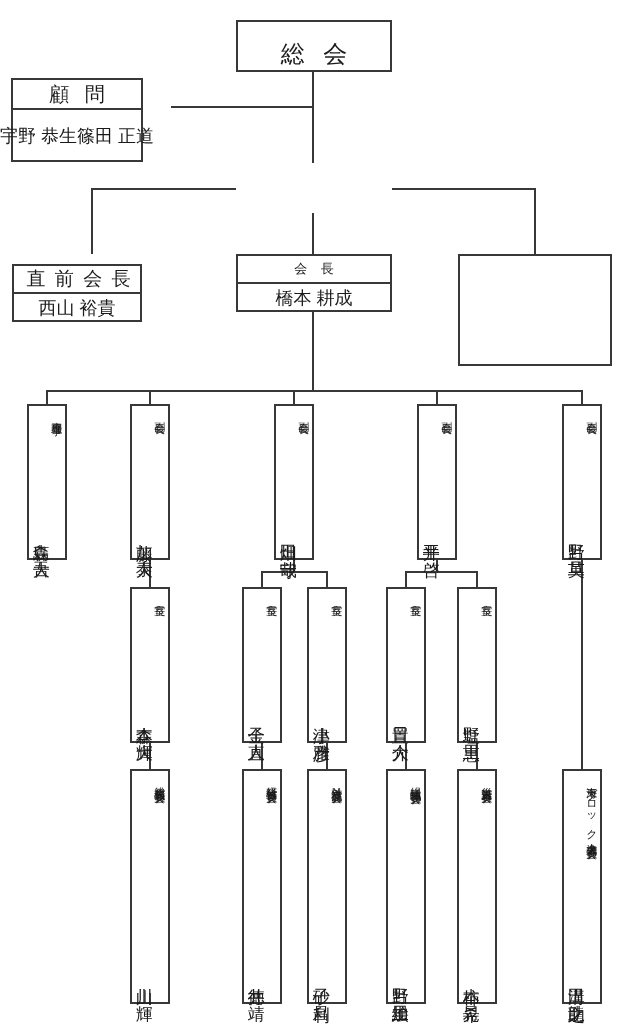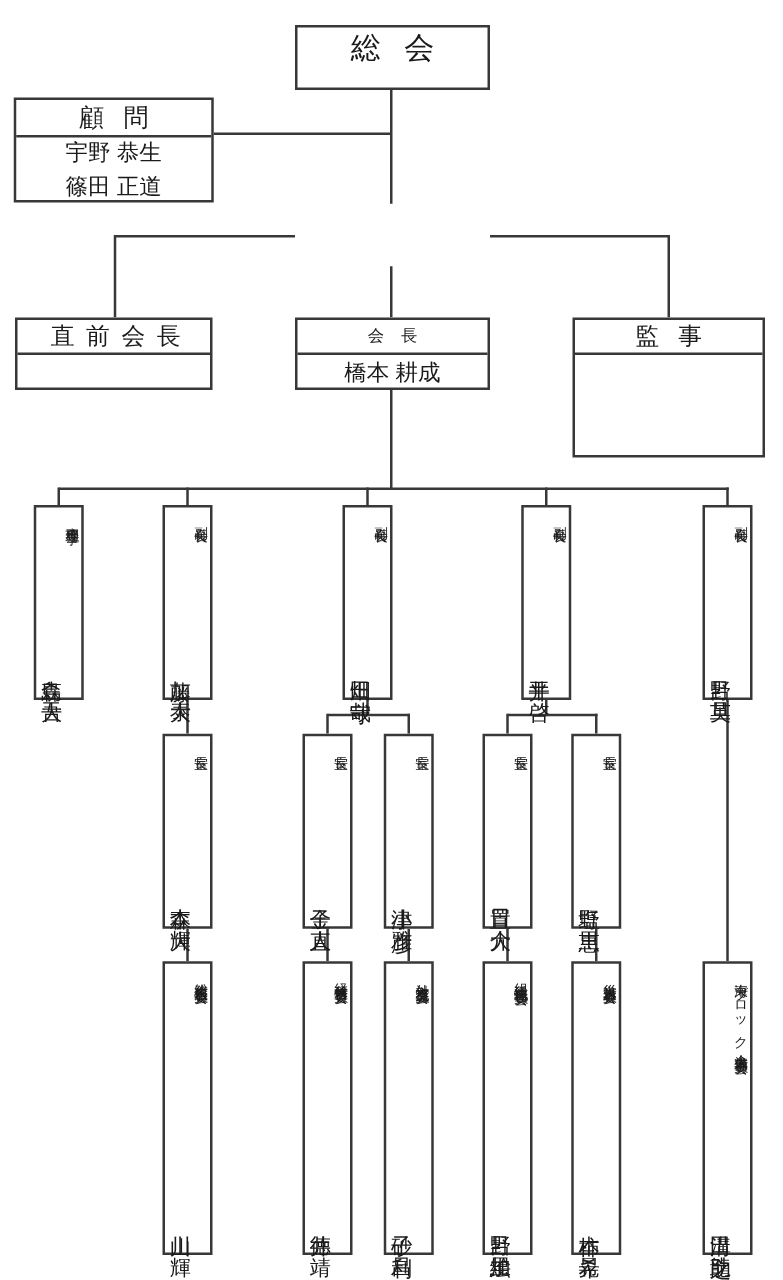"総 会" .hbox.solo { align-items: flex-start -> flex-end }
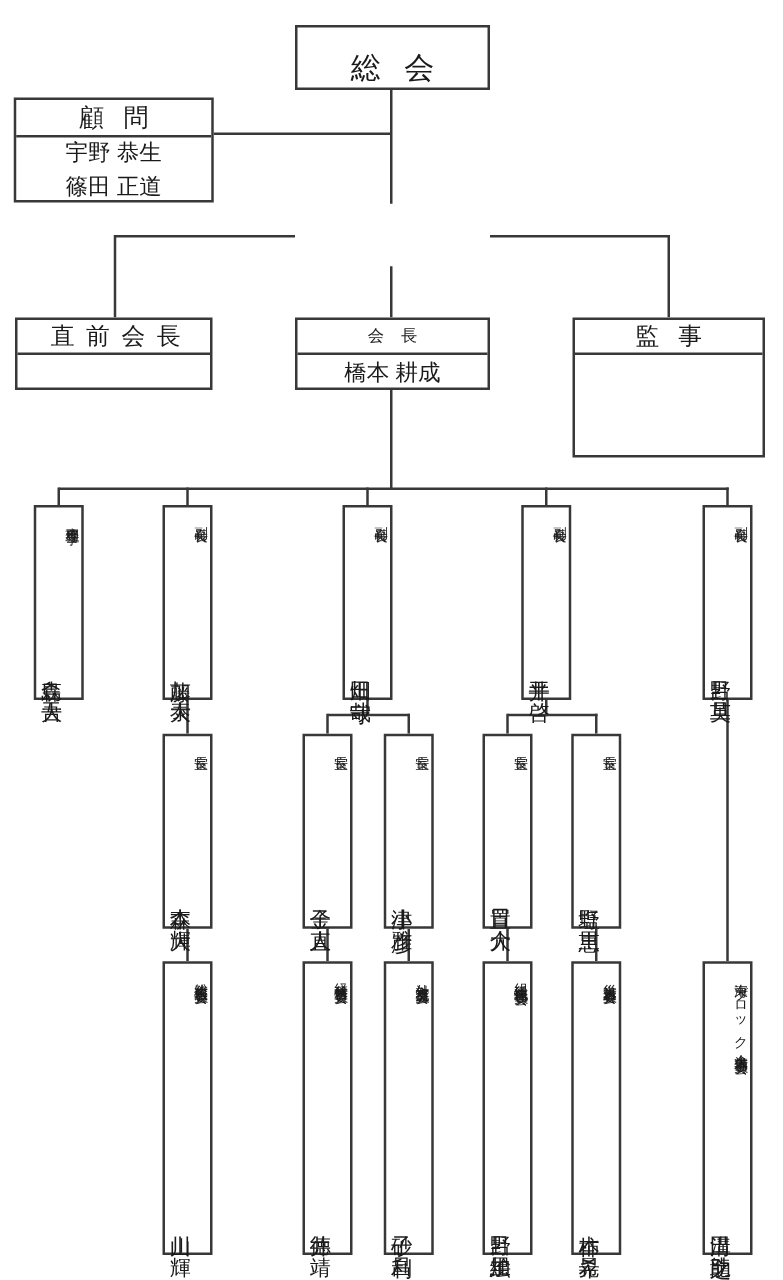"顧 問" div.hbox { width: 160px -> 132px }
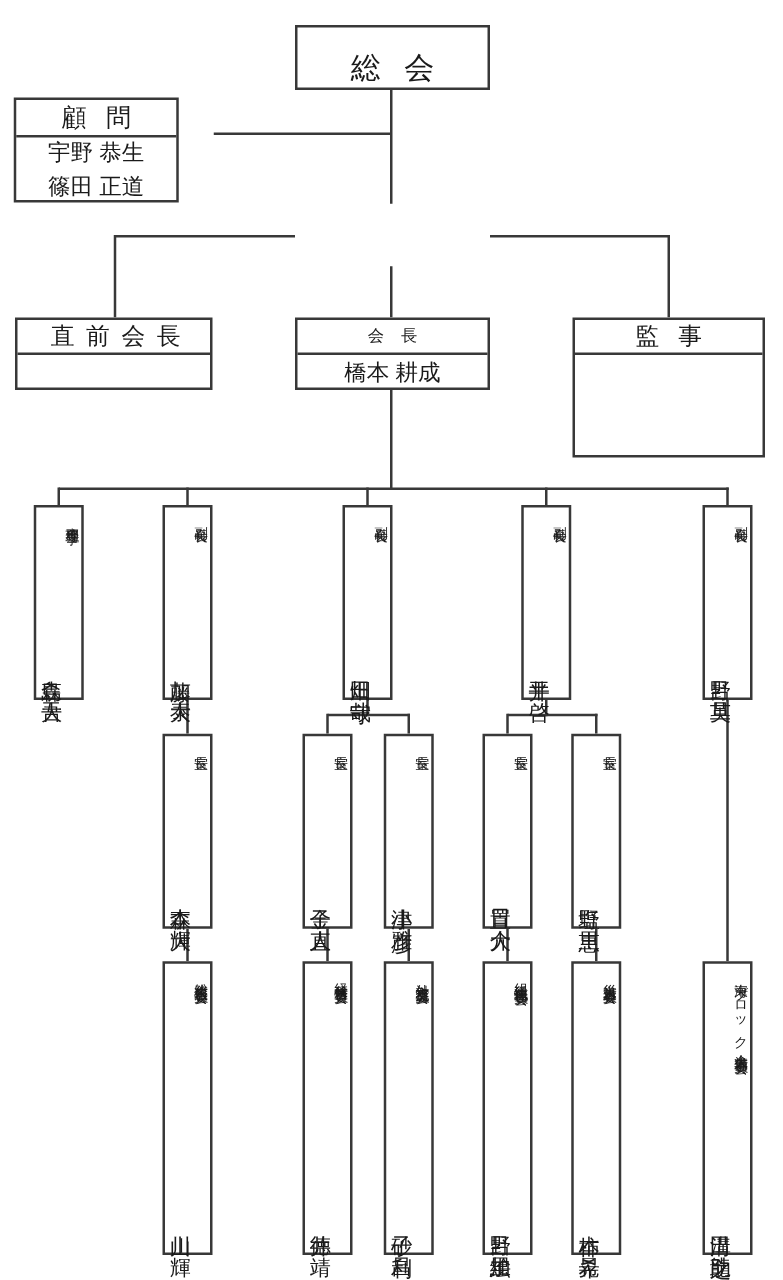"宇野 恭生" .hbox .body { flex-direction: column -> none }
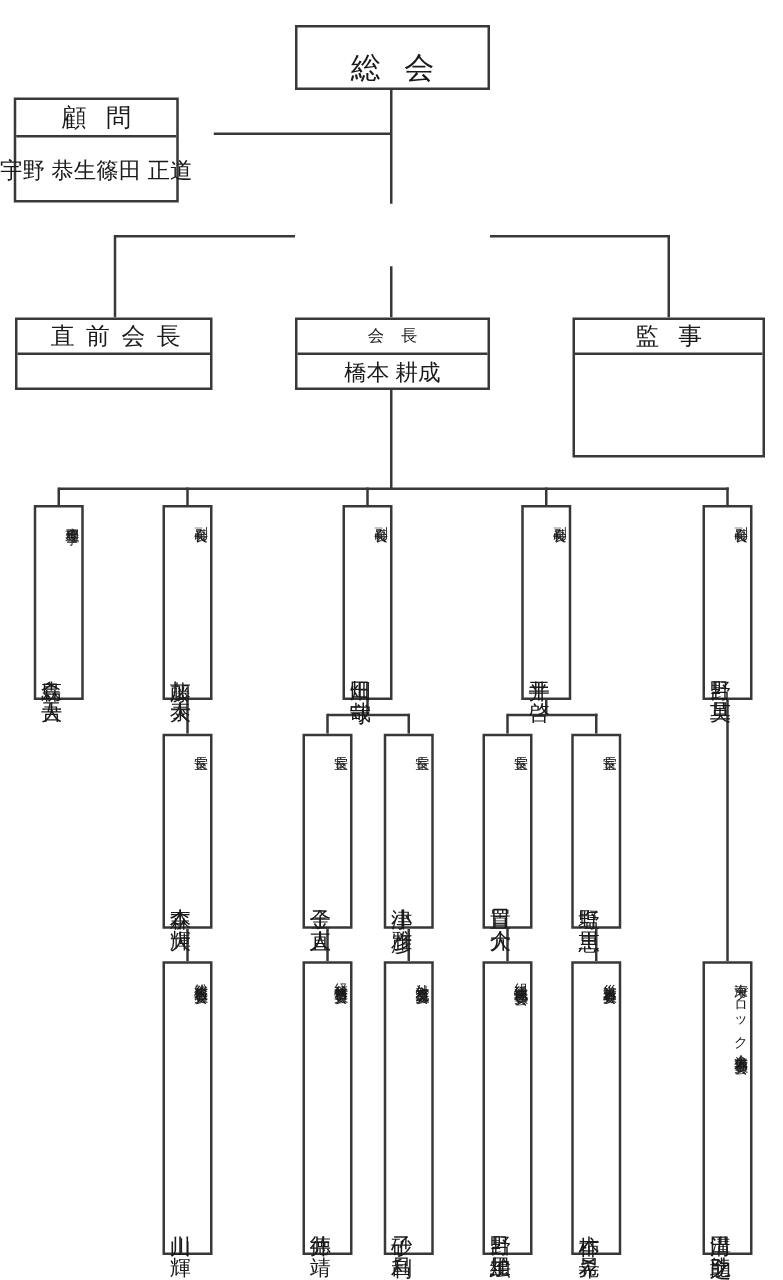"直 前 会 長" div.hbox { top: 254px -> 264px; width: 158px -> 130px }
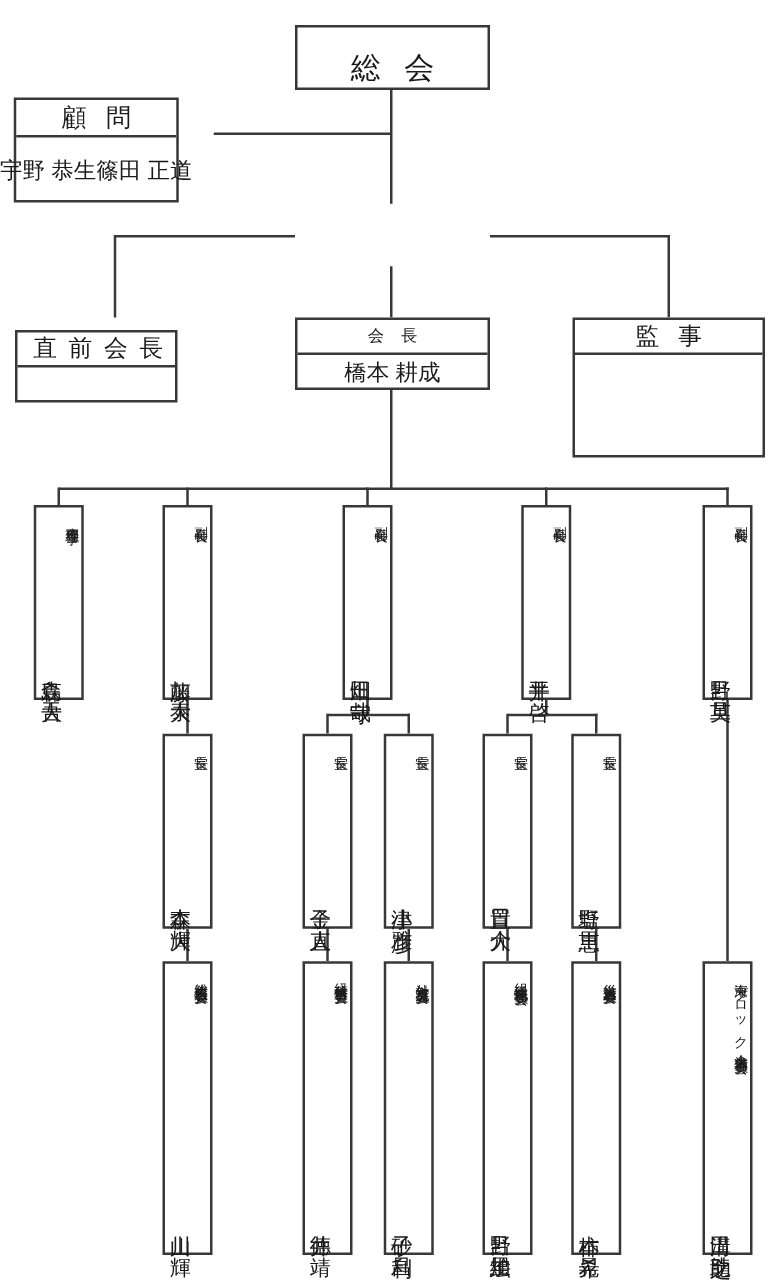"監 事" div.hdr { html: <div>監 事</div> -> none }
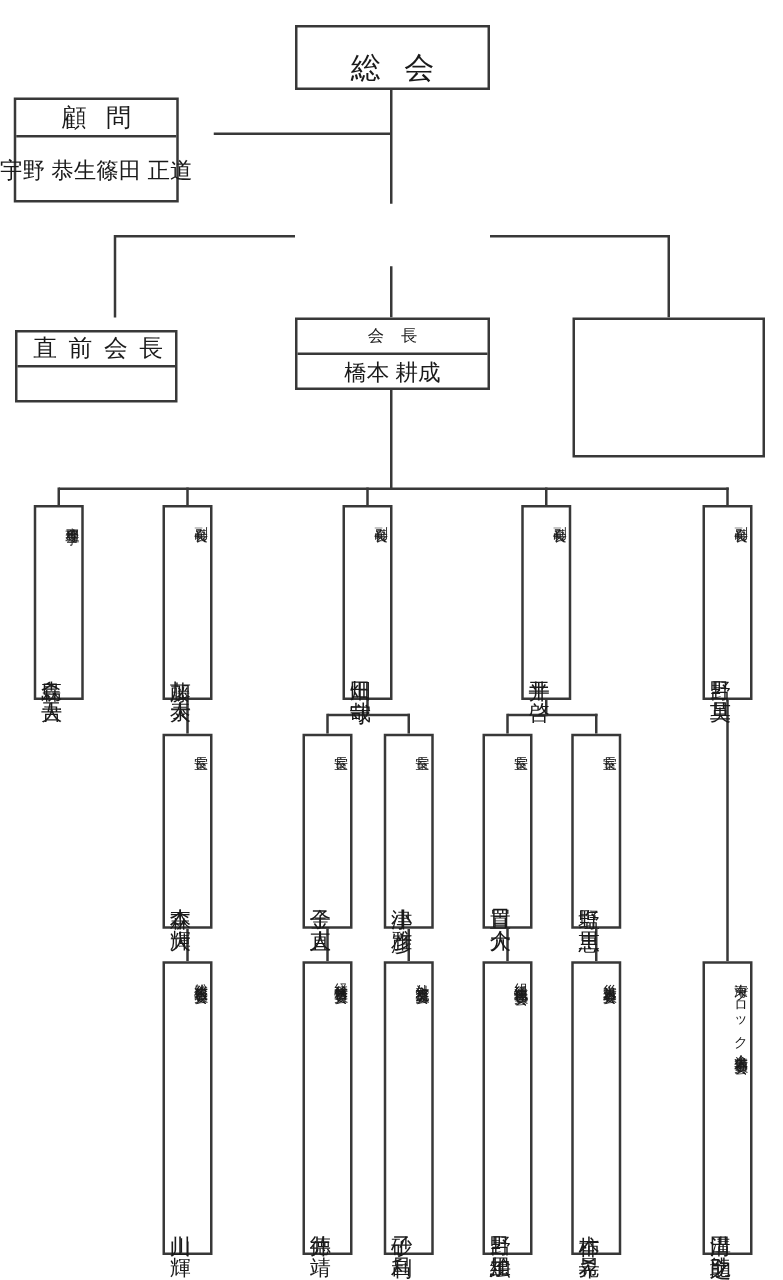"西山 裕貴" div.body { html: none -> <div> <div>西山 裕貴</div> </div> }
